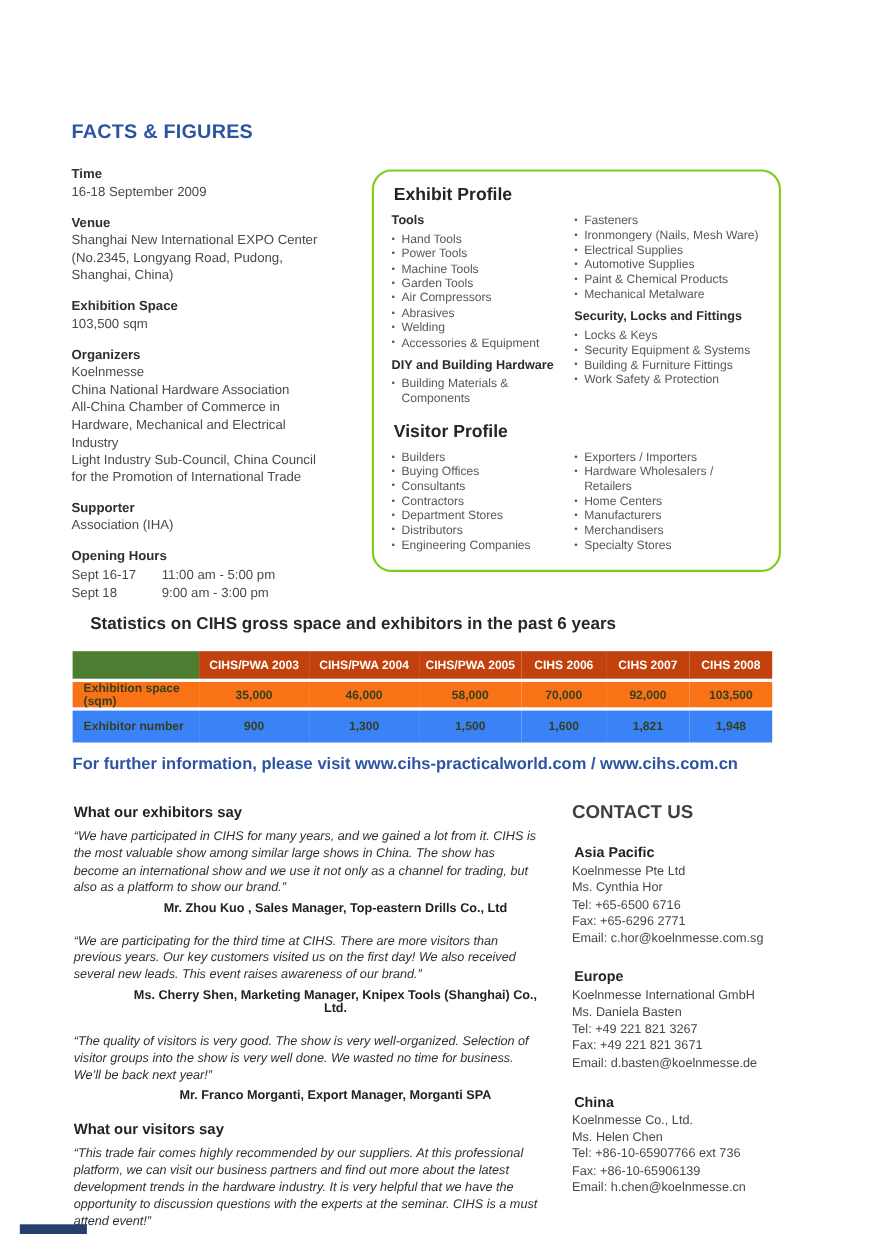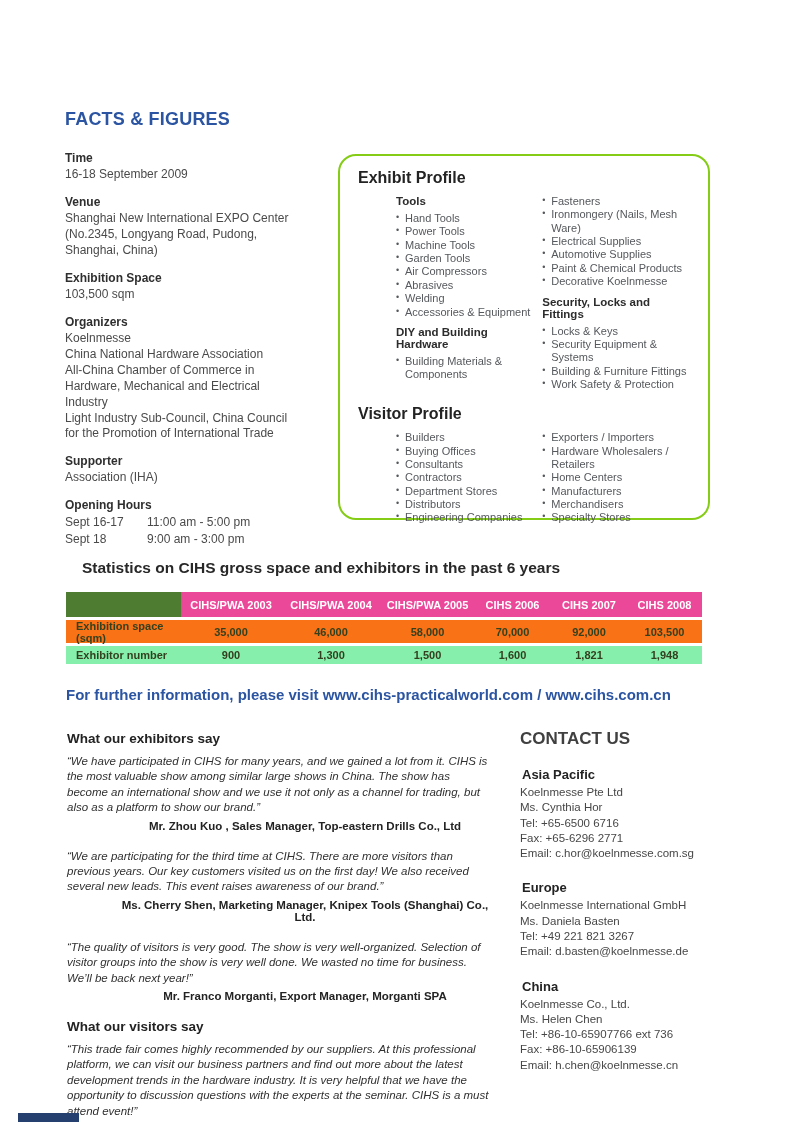"Tools" .profile-cols { margin-left: 40px -> none }
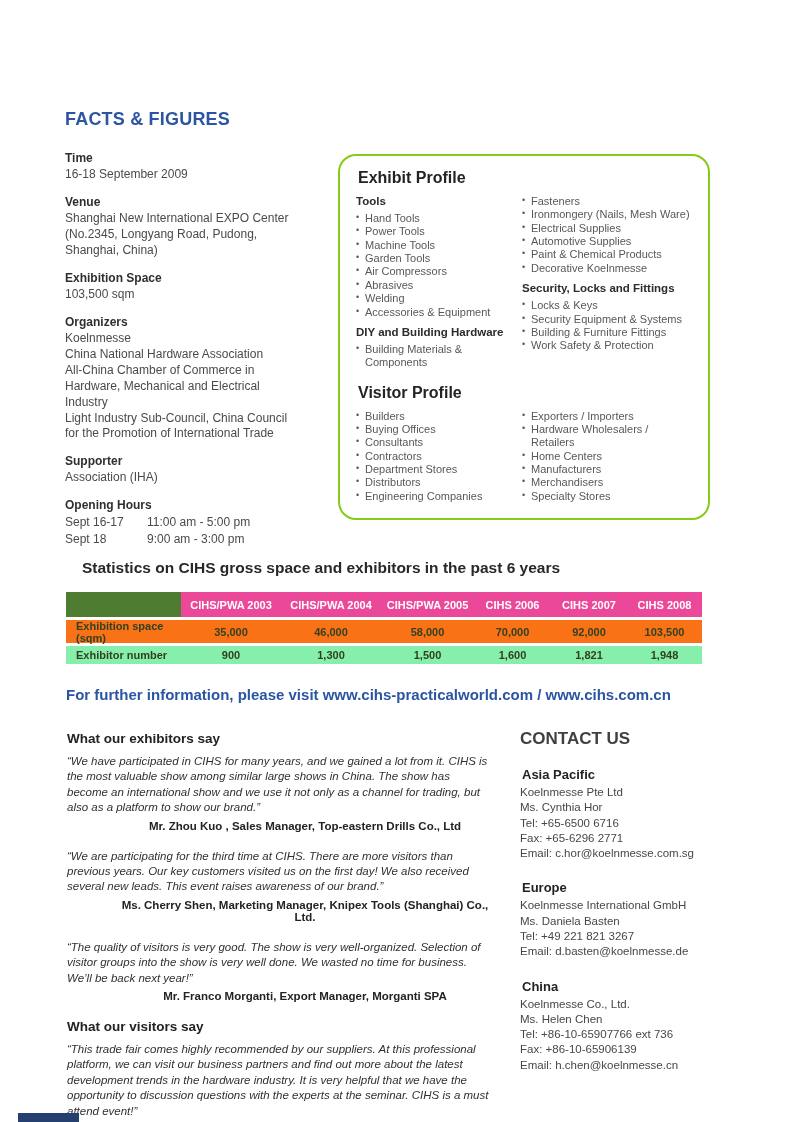"Decorative Koelnmesse" div.bullet-item { text: Decorative Koelnmesse -> Mechanical Metalware }
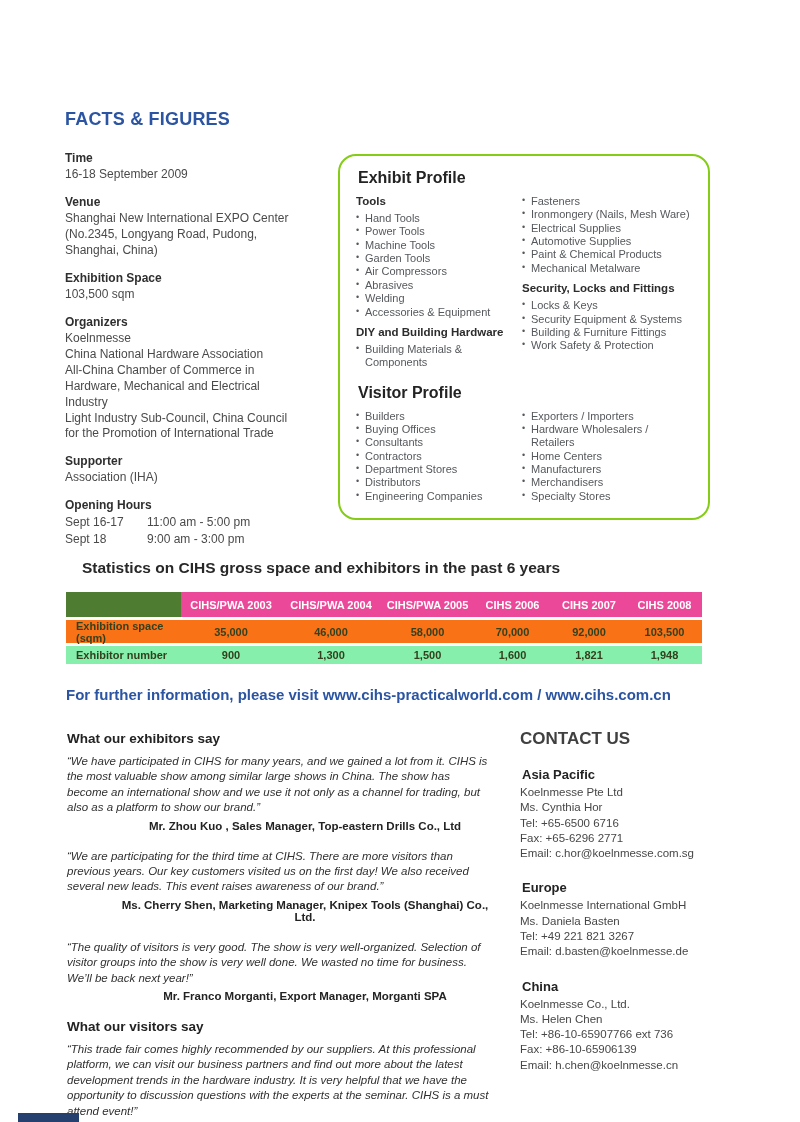"CIHS/PWA 2003" .t-head .t-cell { background: #ec4899 -> #c2410c }
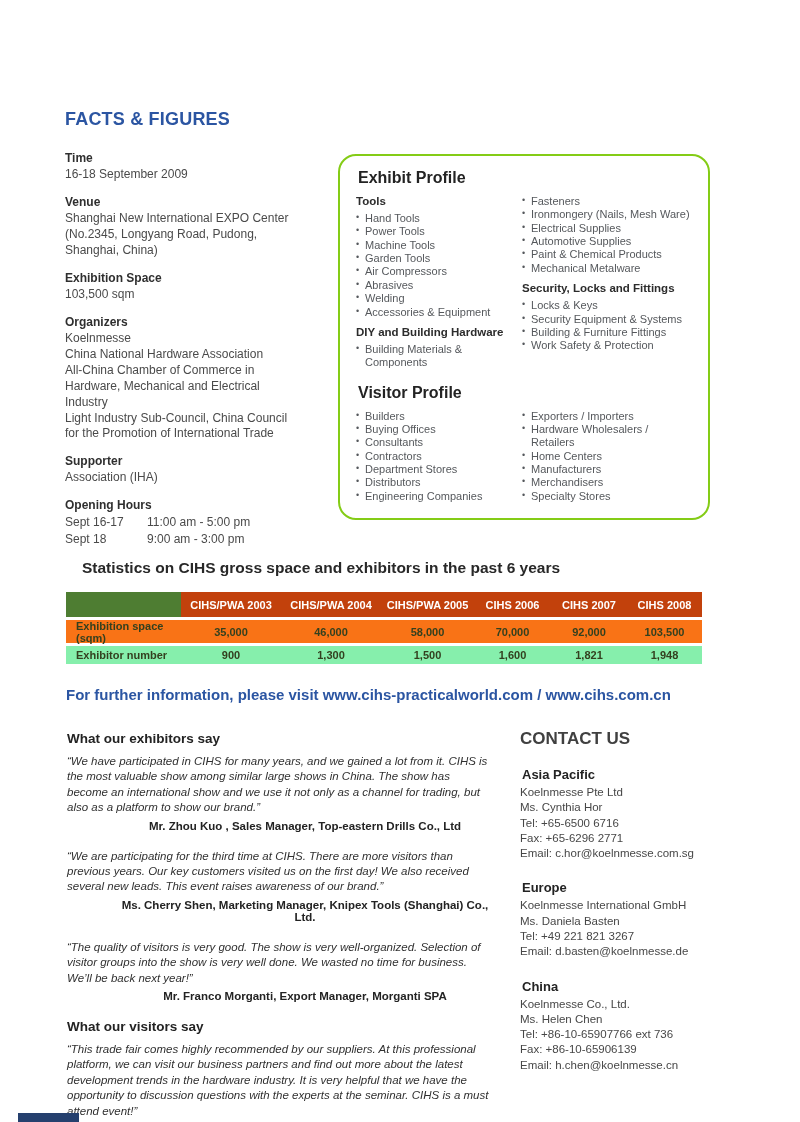"Exhibitor number" .t-r2 .t-cell { background: #86efac -> #3b82f6; height: 18px -> 29px }
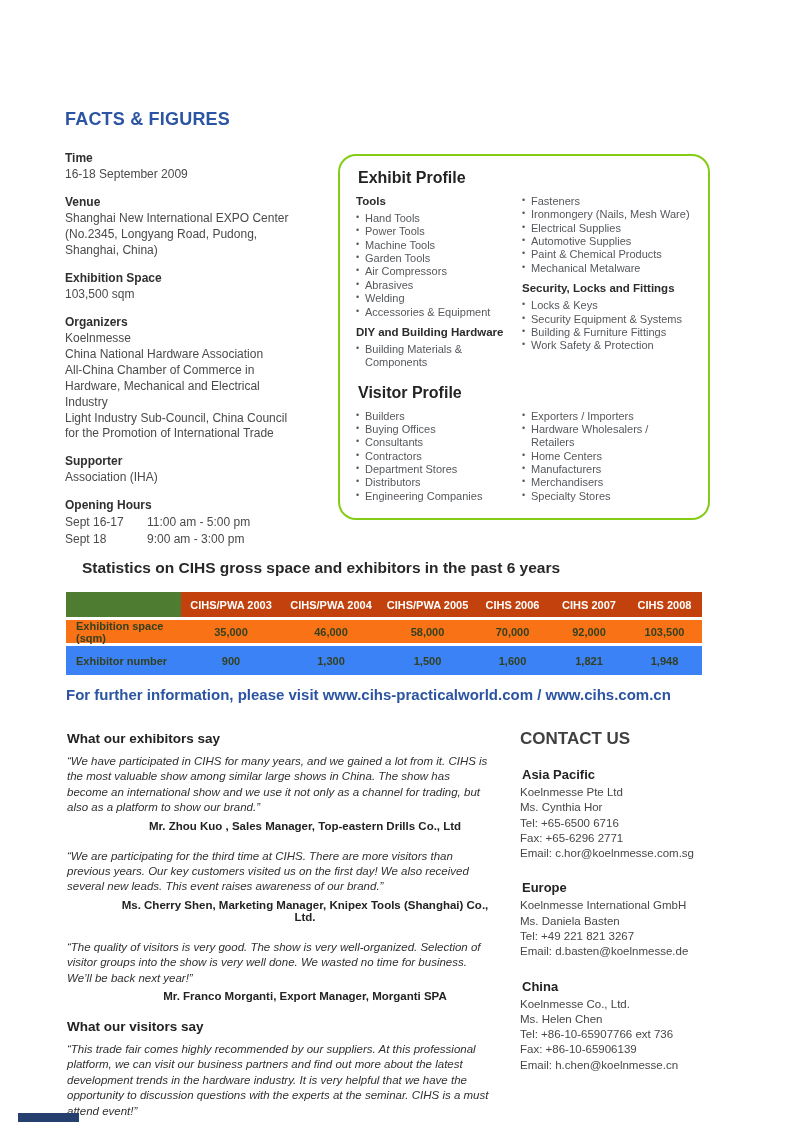"Fax: +49 221 821 3671" div.contact-line { html: none -> <div>Fax: +49 221 821 3671</div> }
